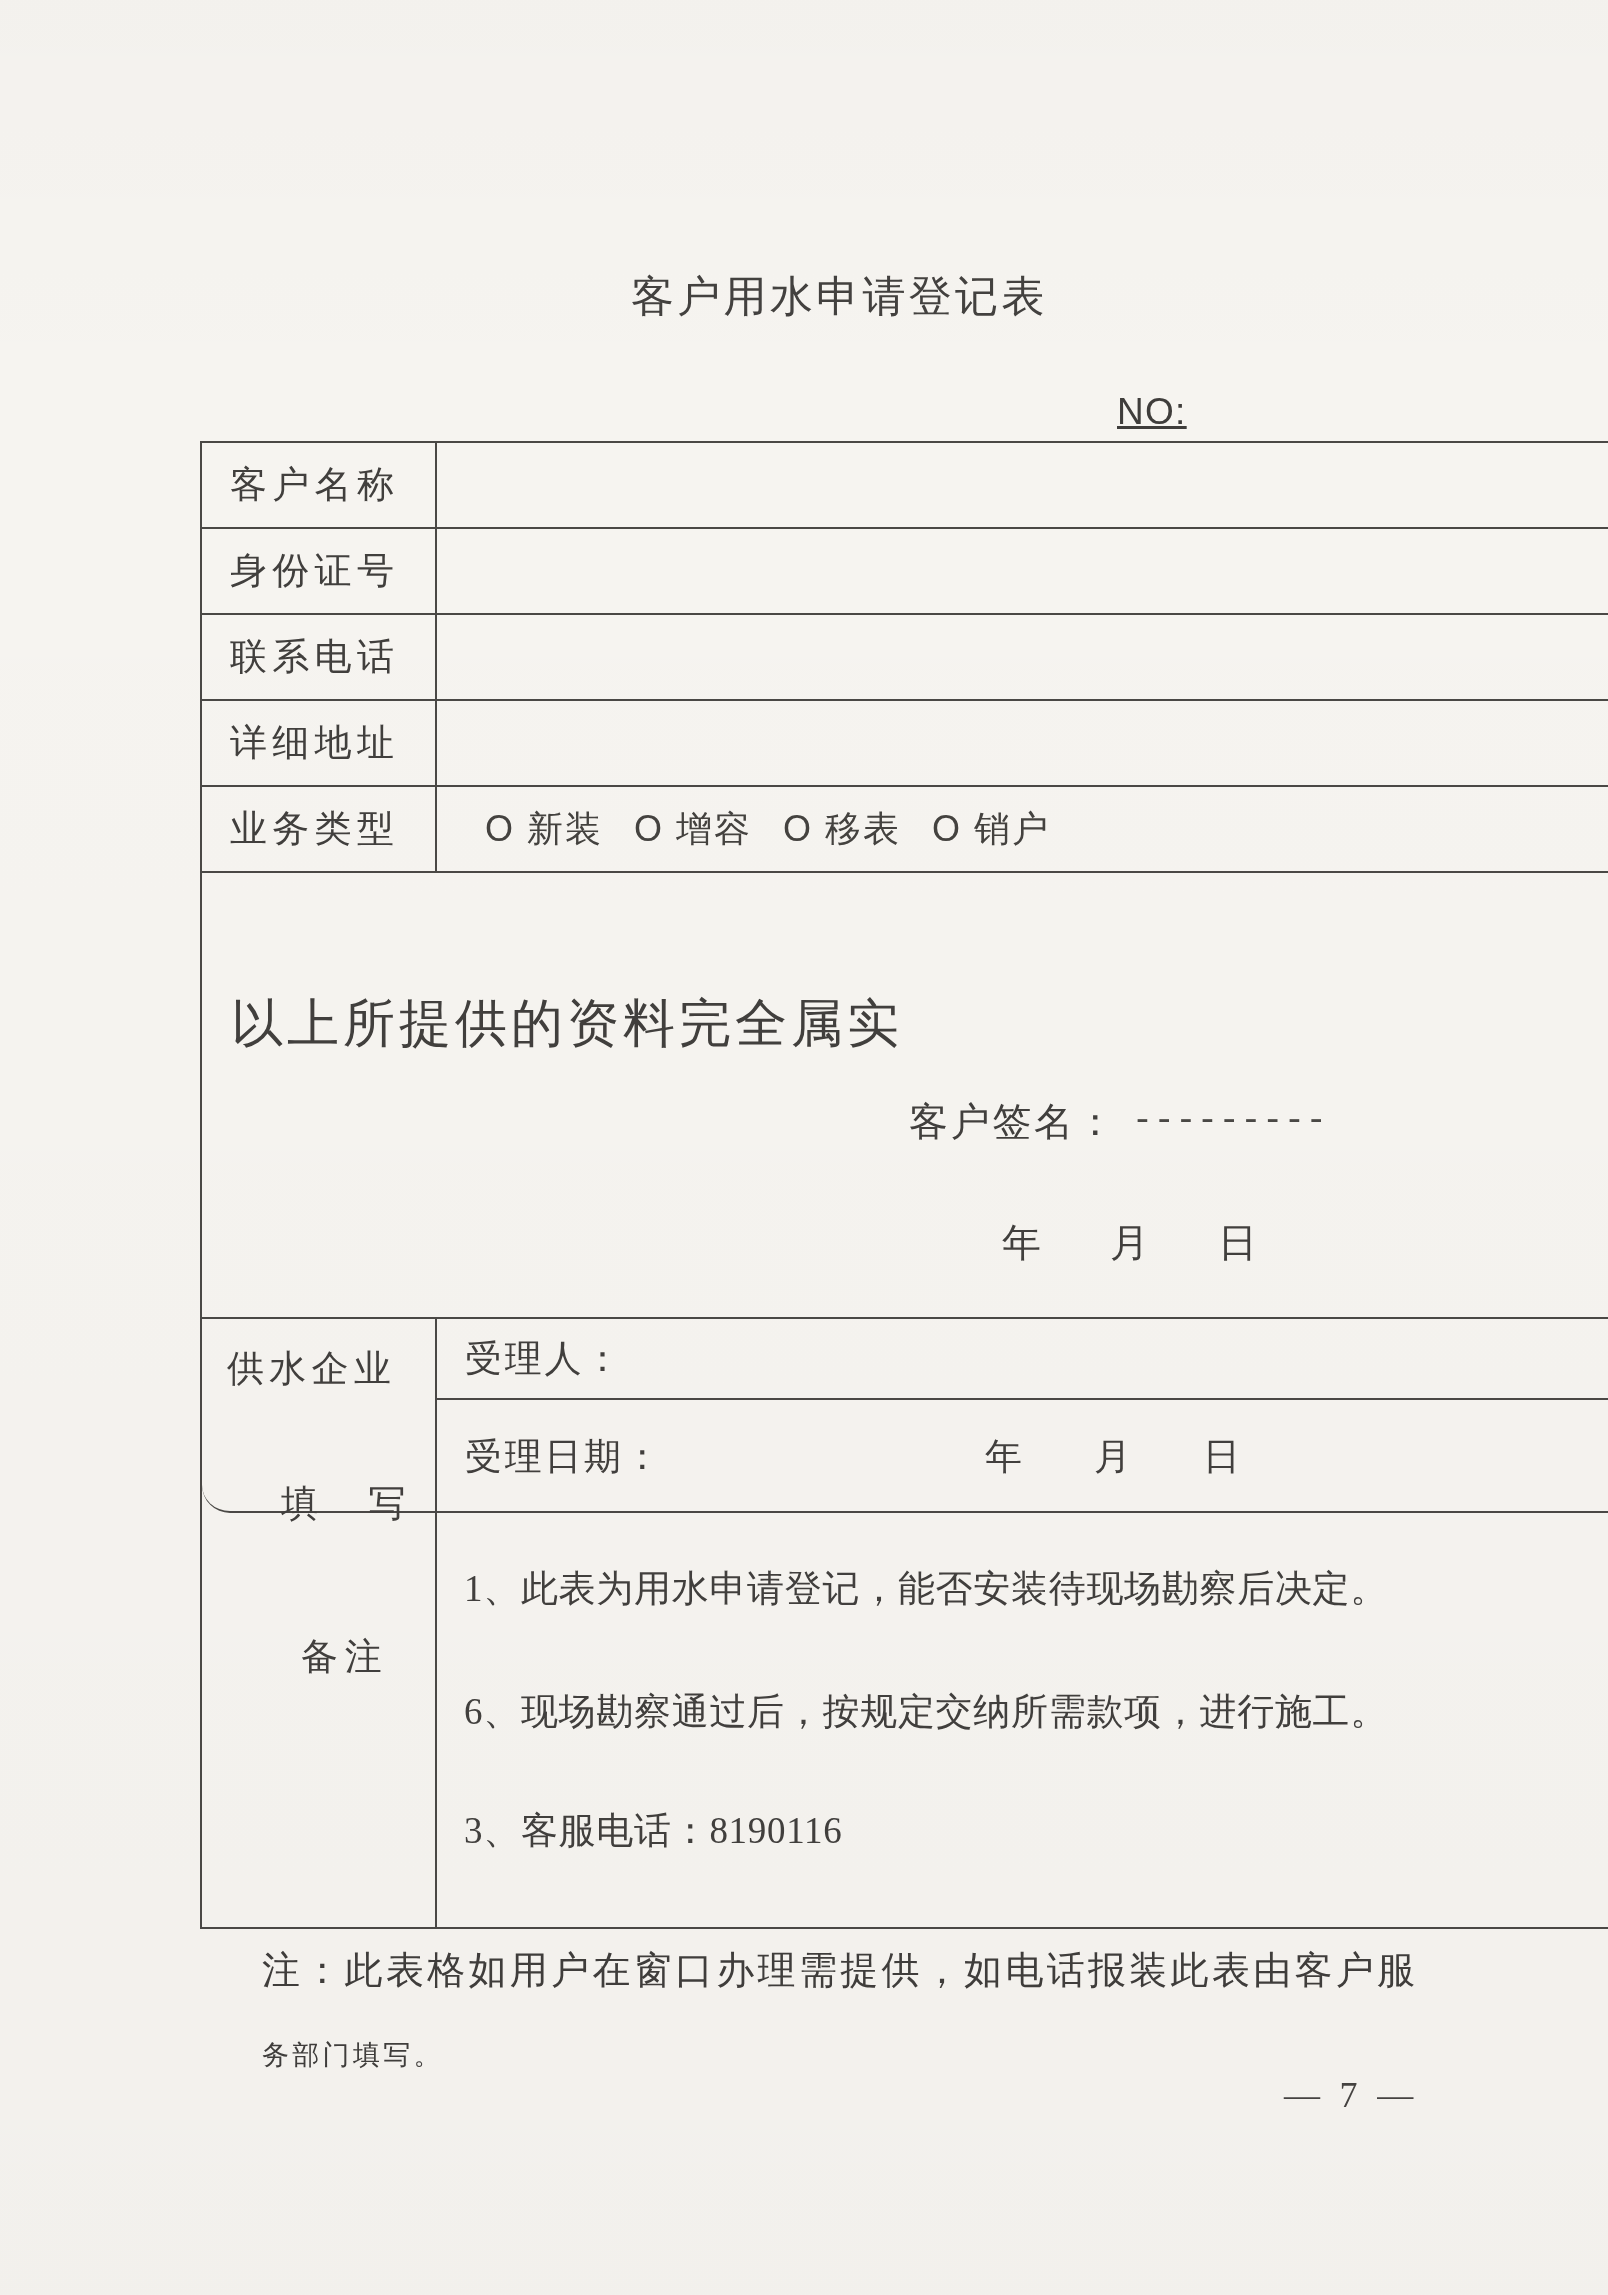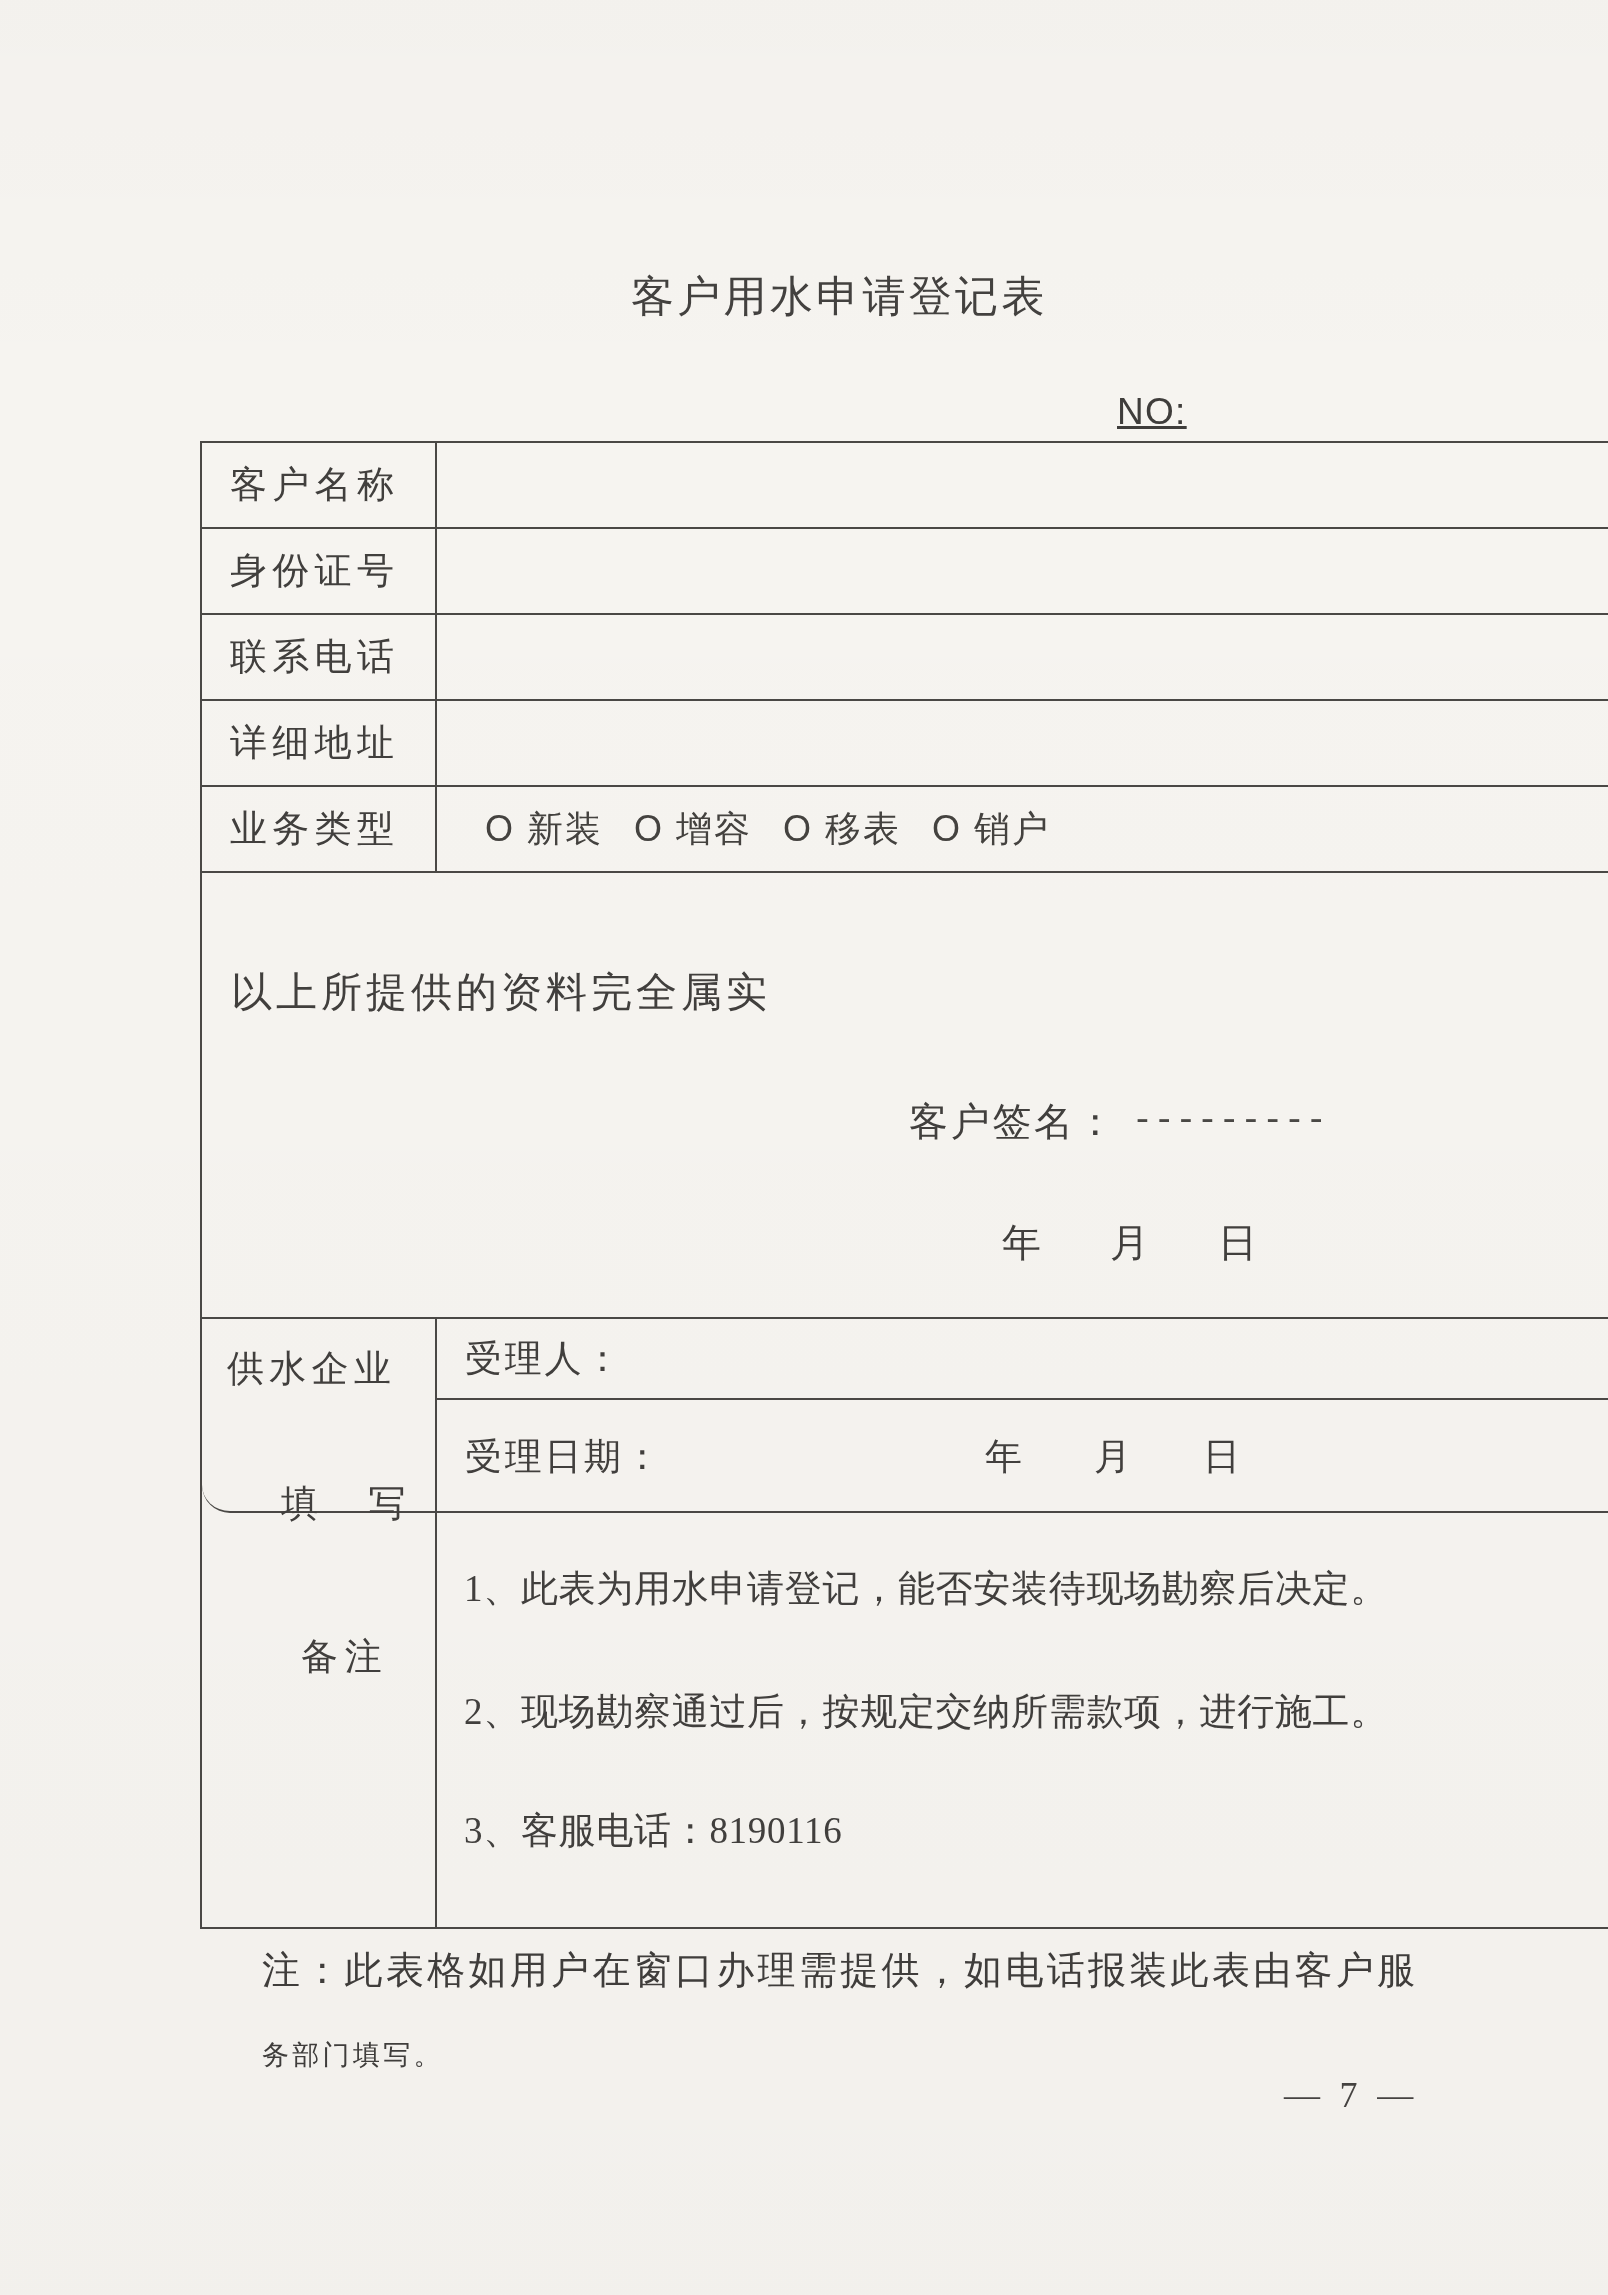"以上所提供的资料完全属实" .decl-statement { font-size: 41px -> 52px; top: 92px -> 116px }
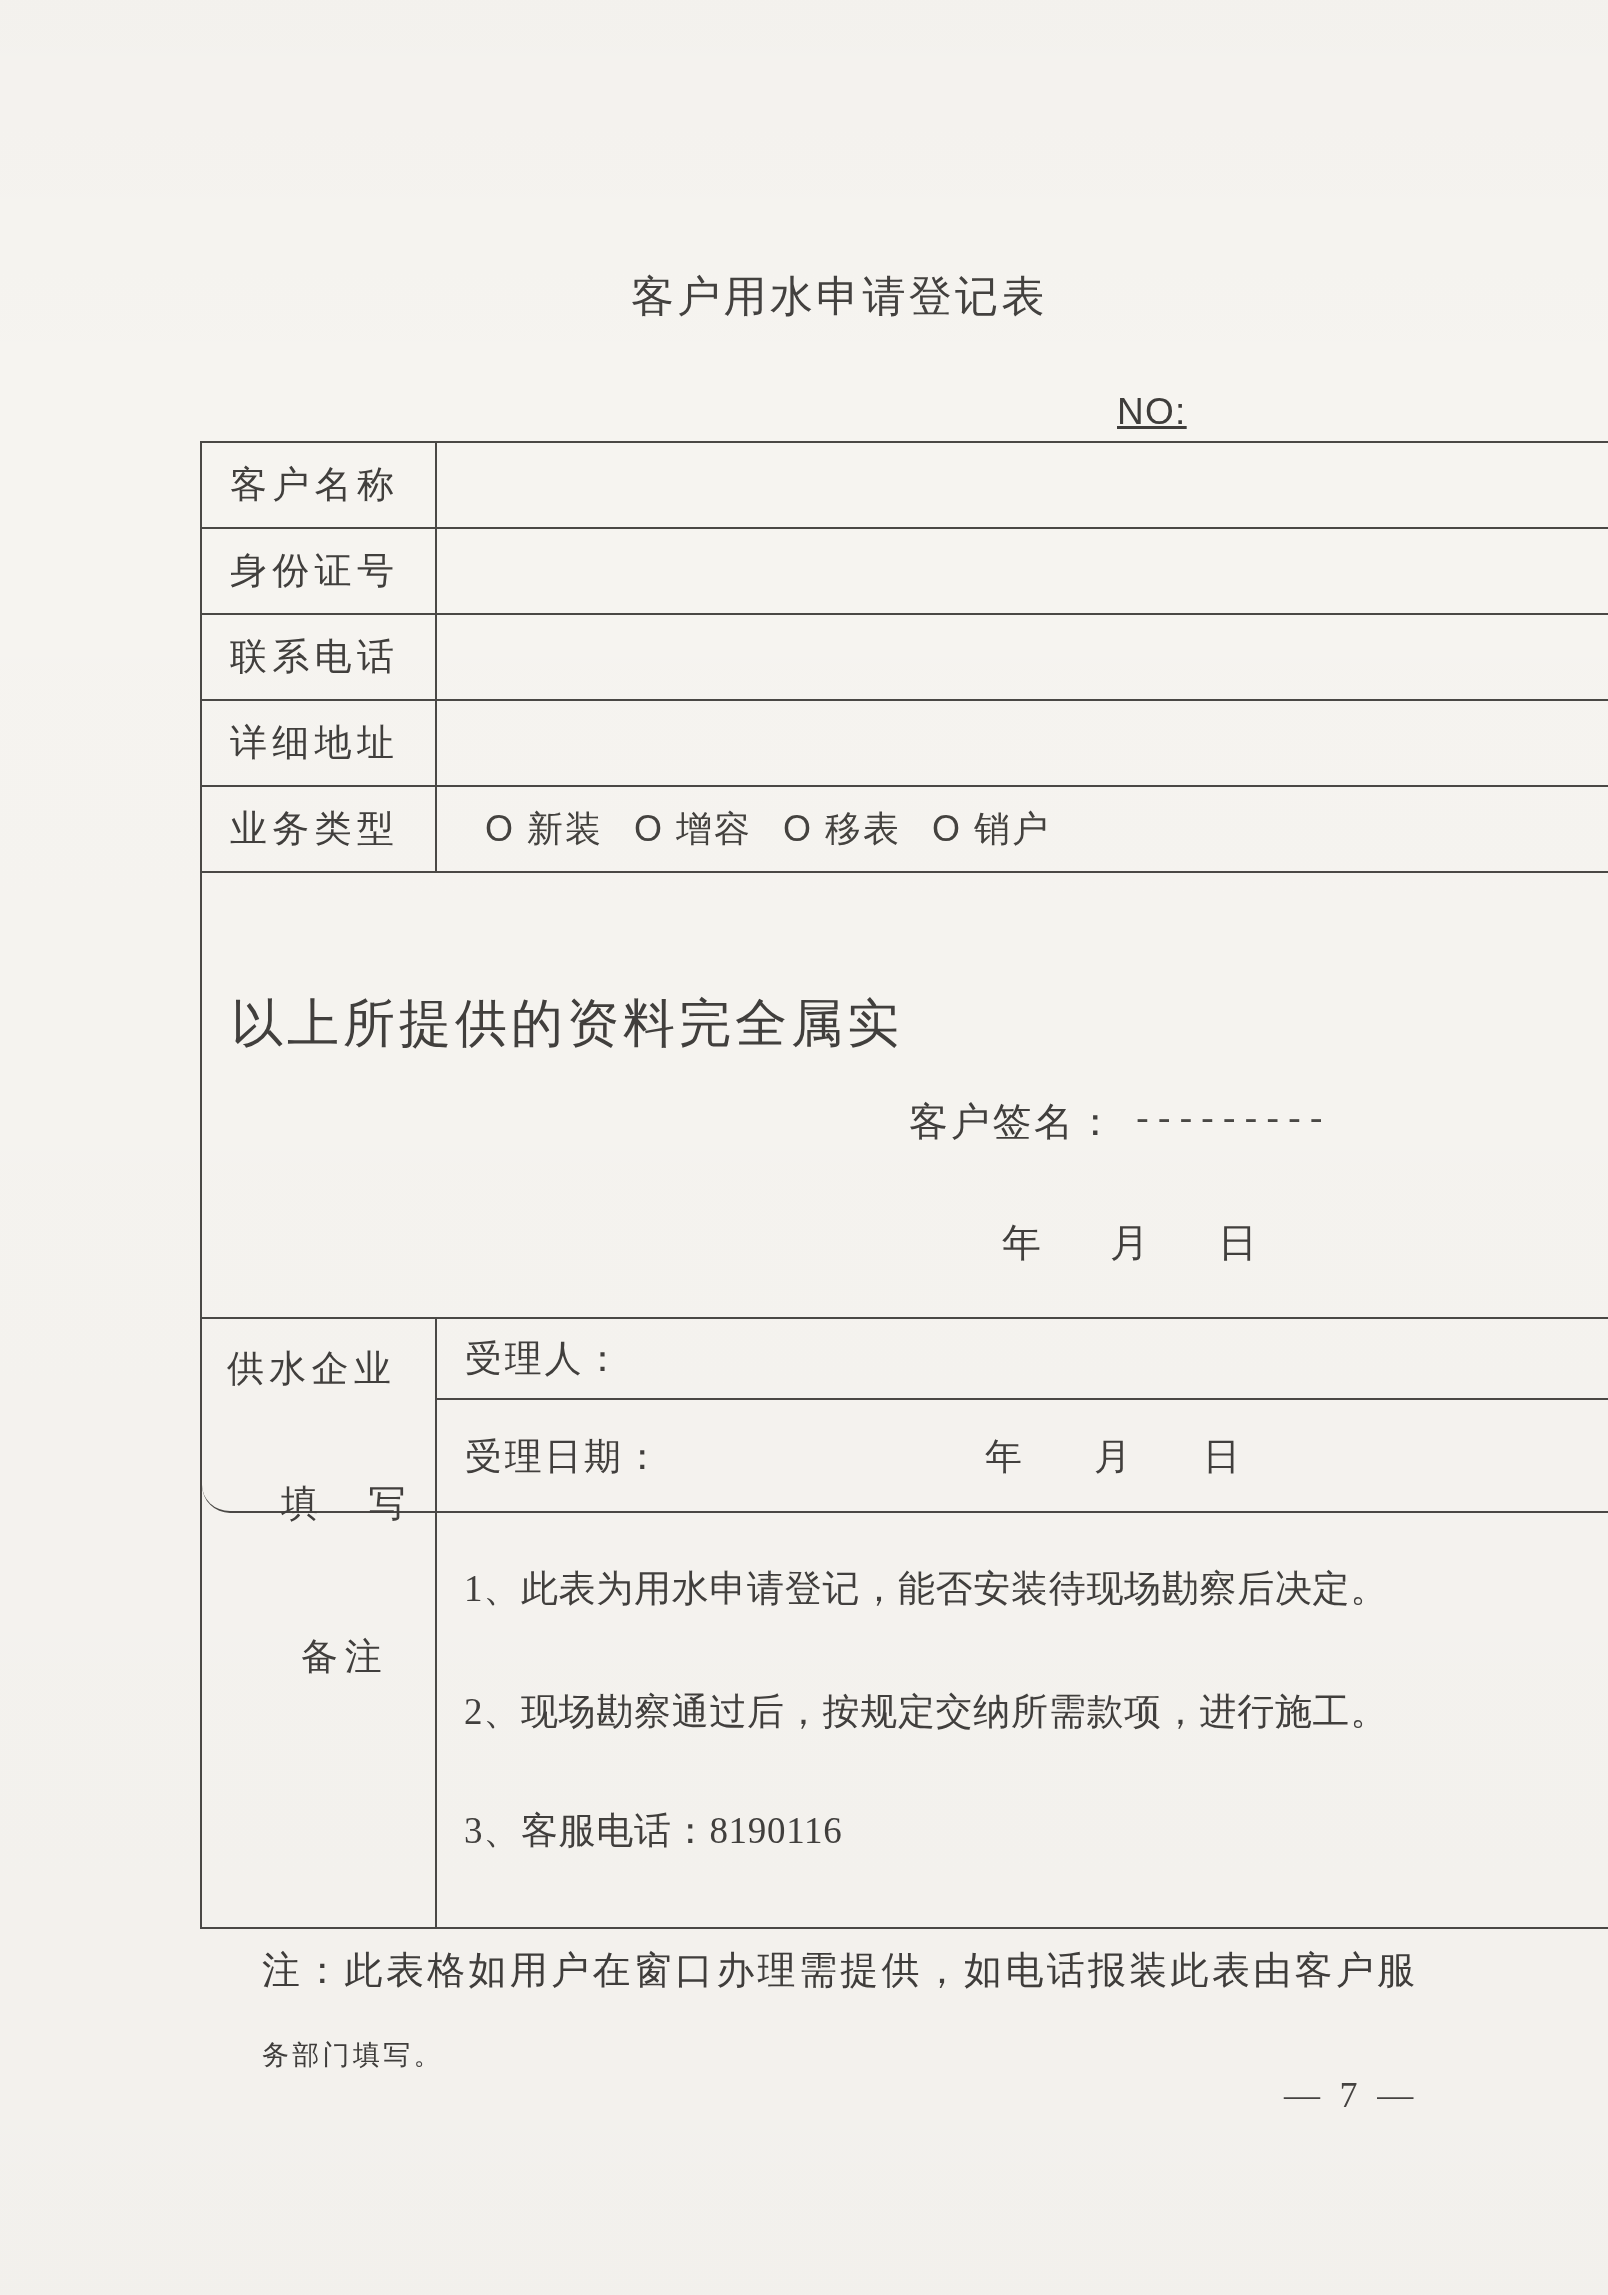"2、现场勘察通过后，按规定交纳所需款项，进行施工。" div.remark-item { text: 2 -> 6 }
